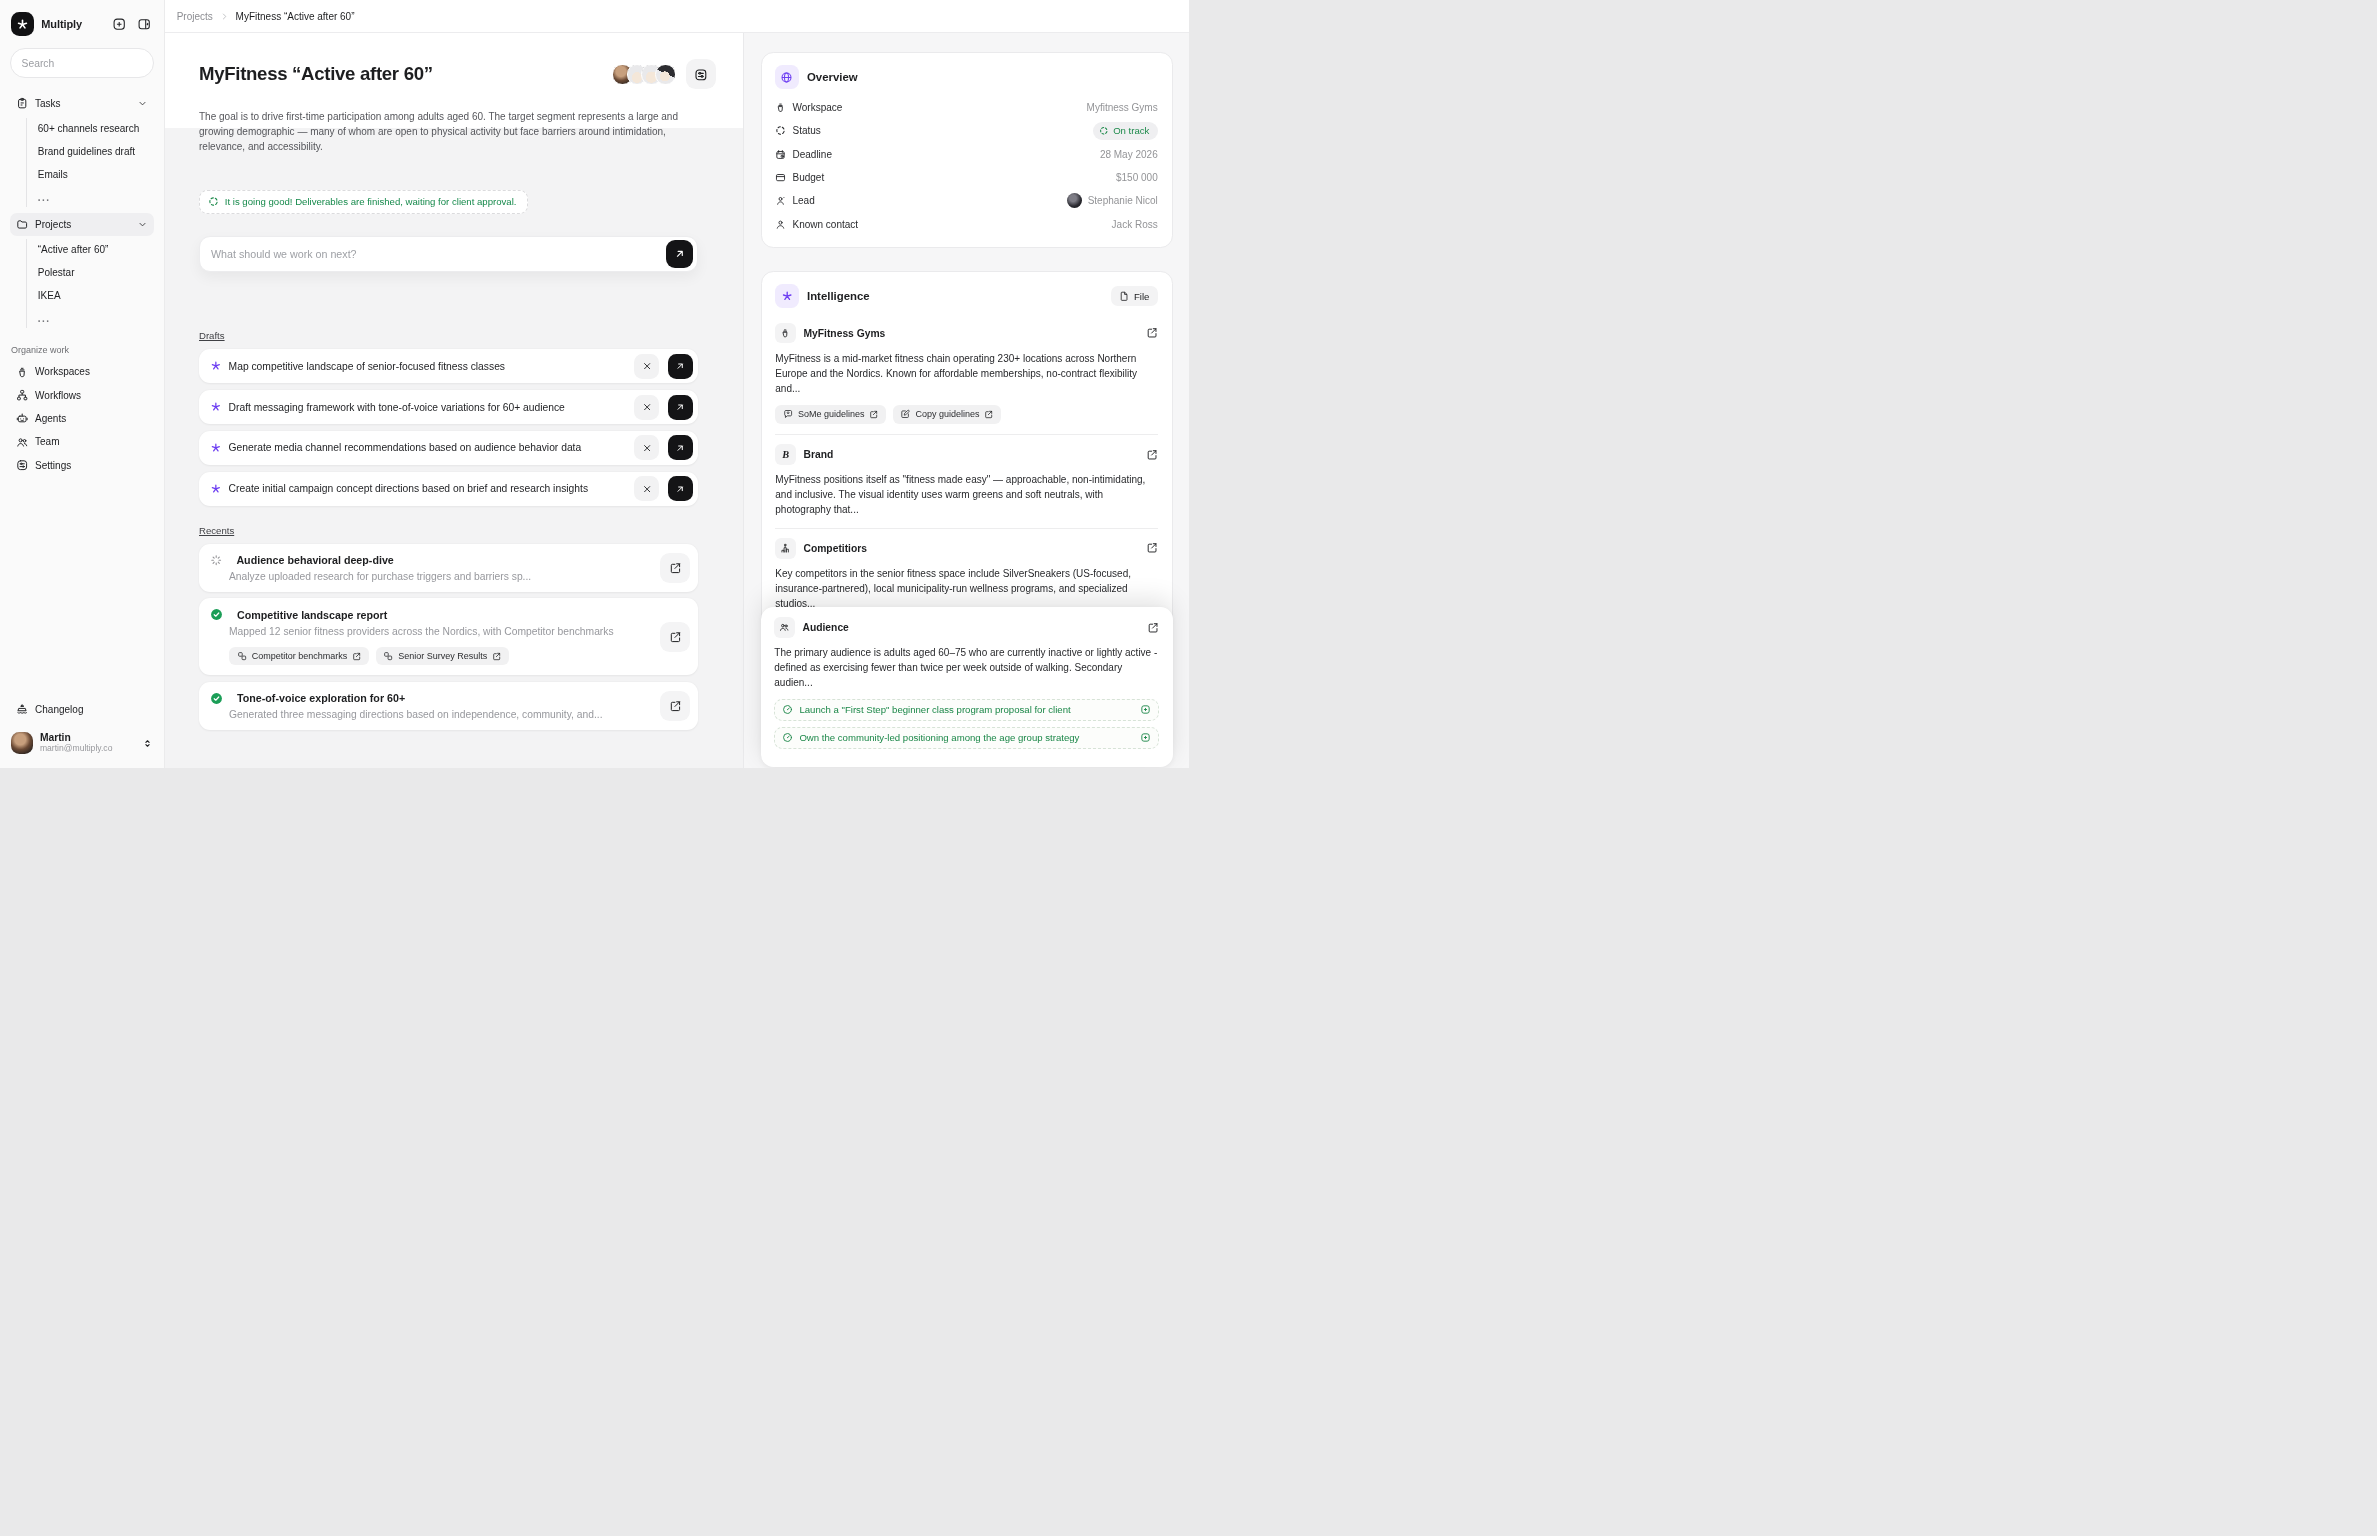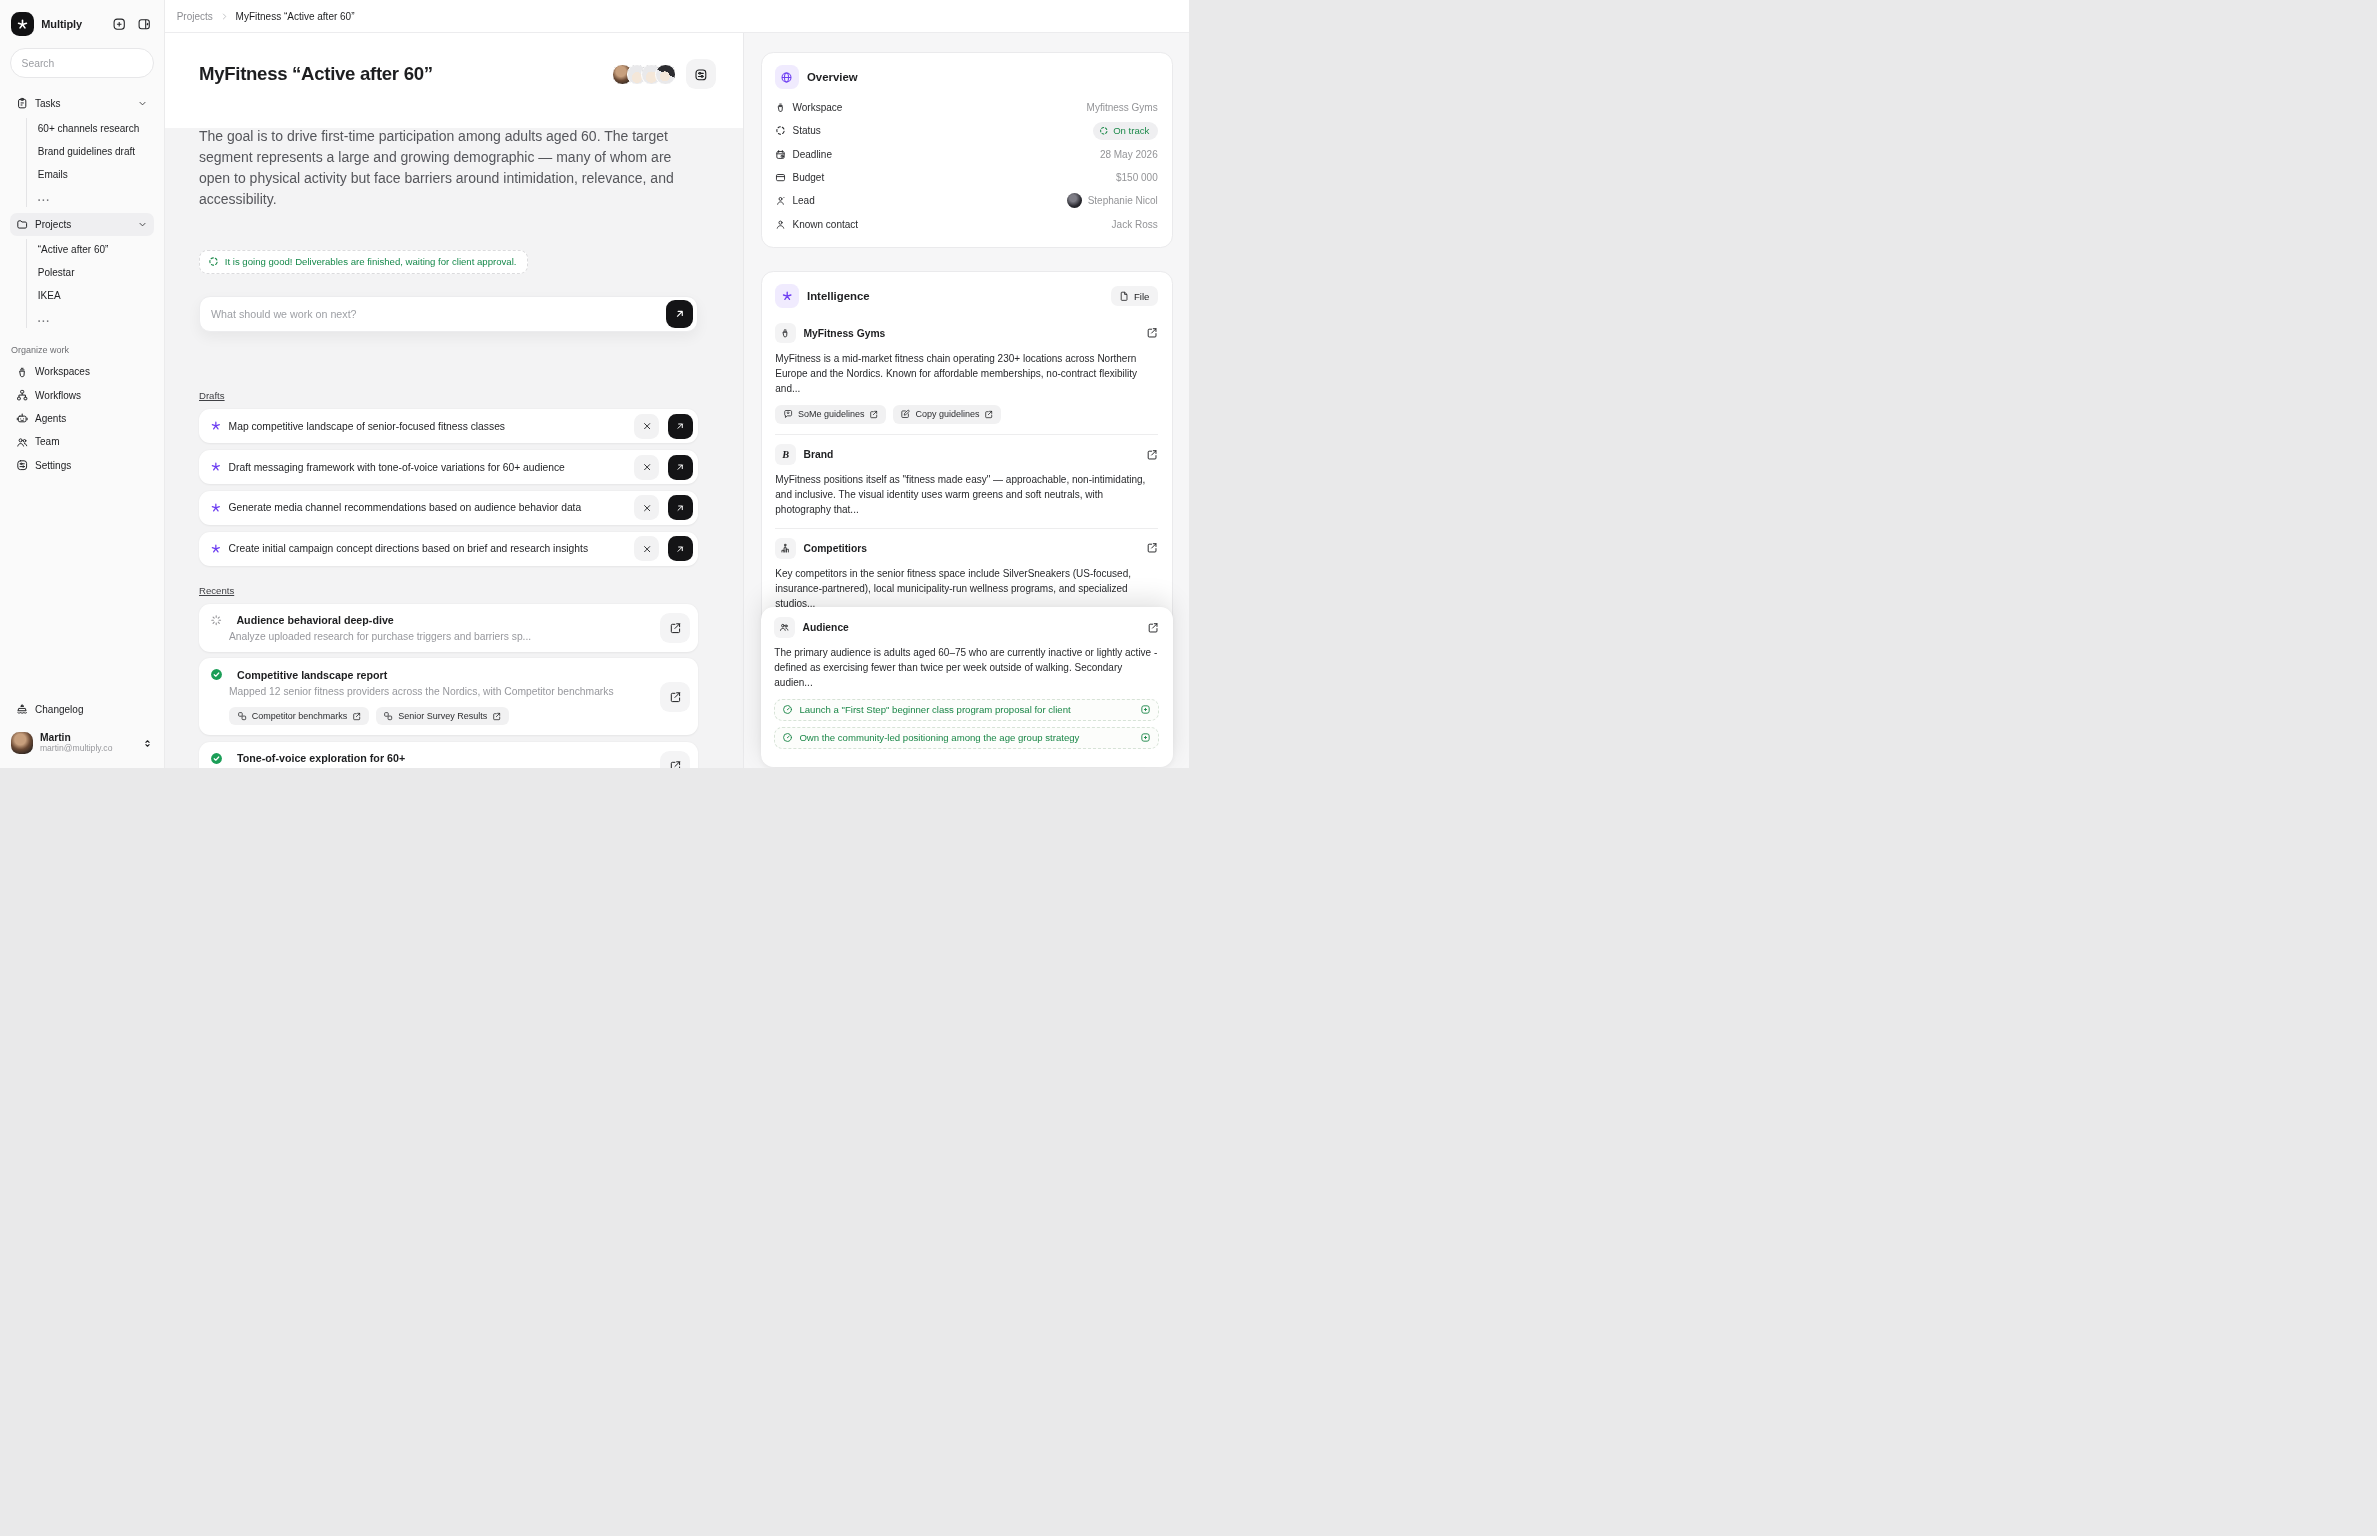"The goal is to drive" .desc { font-size: 14px -> 10px; margin-top: 28px -> 11px }
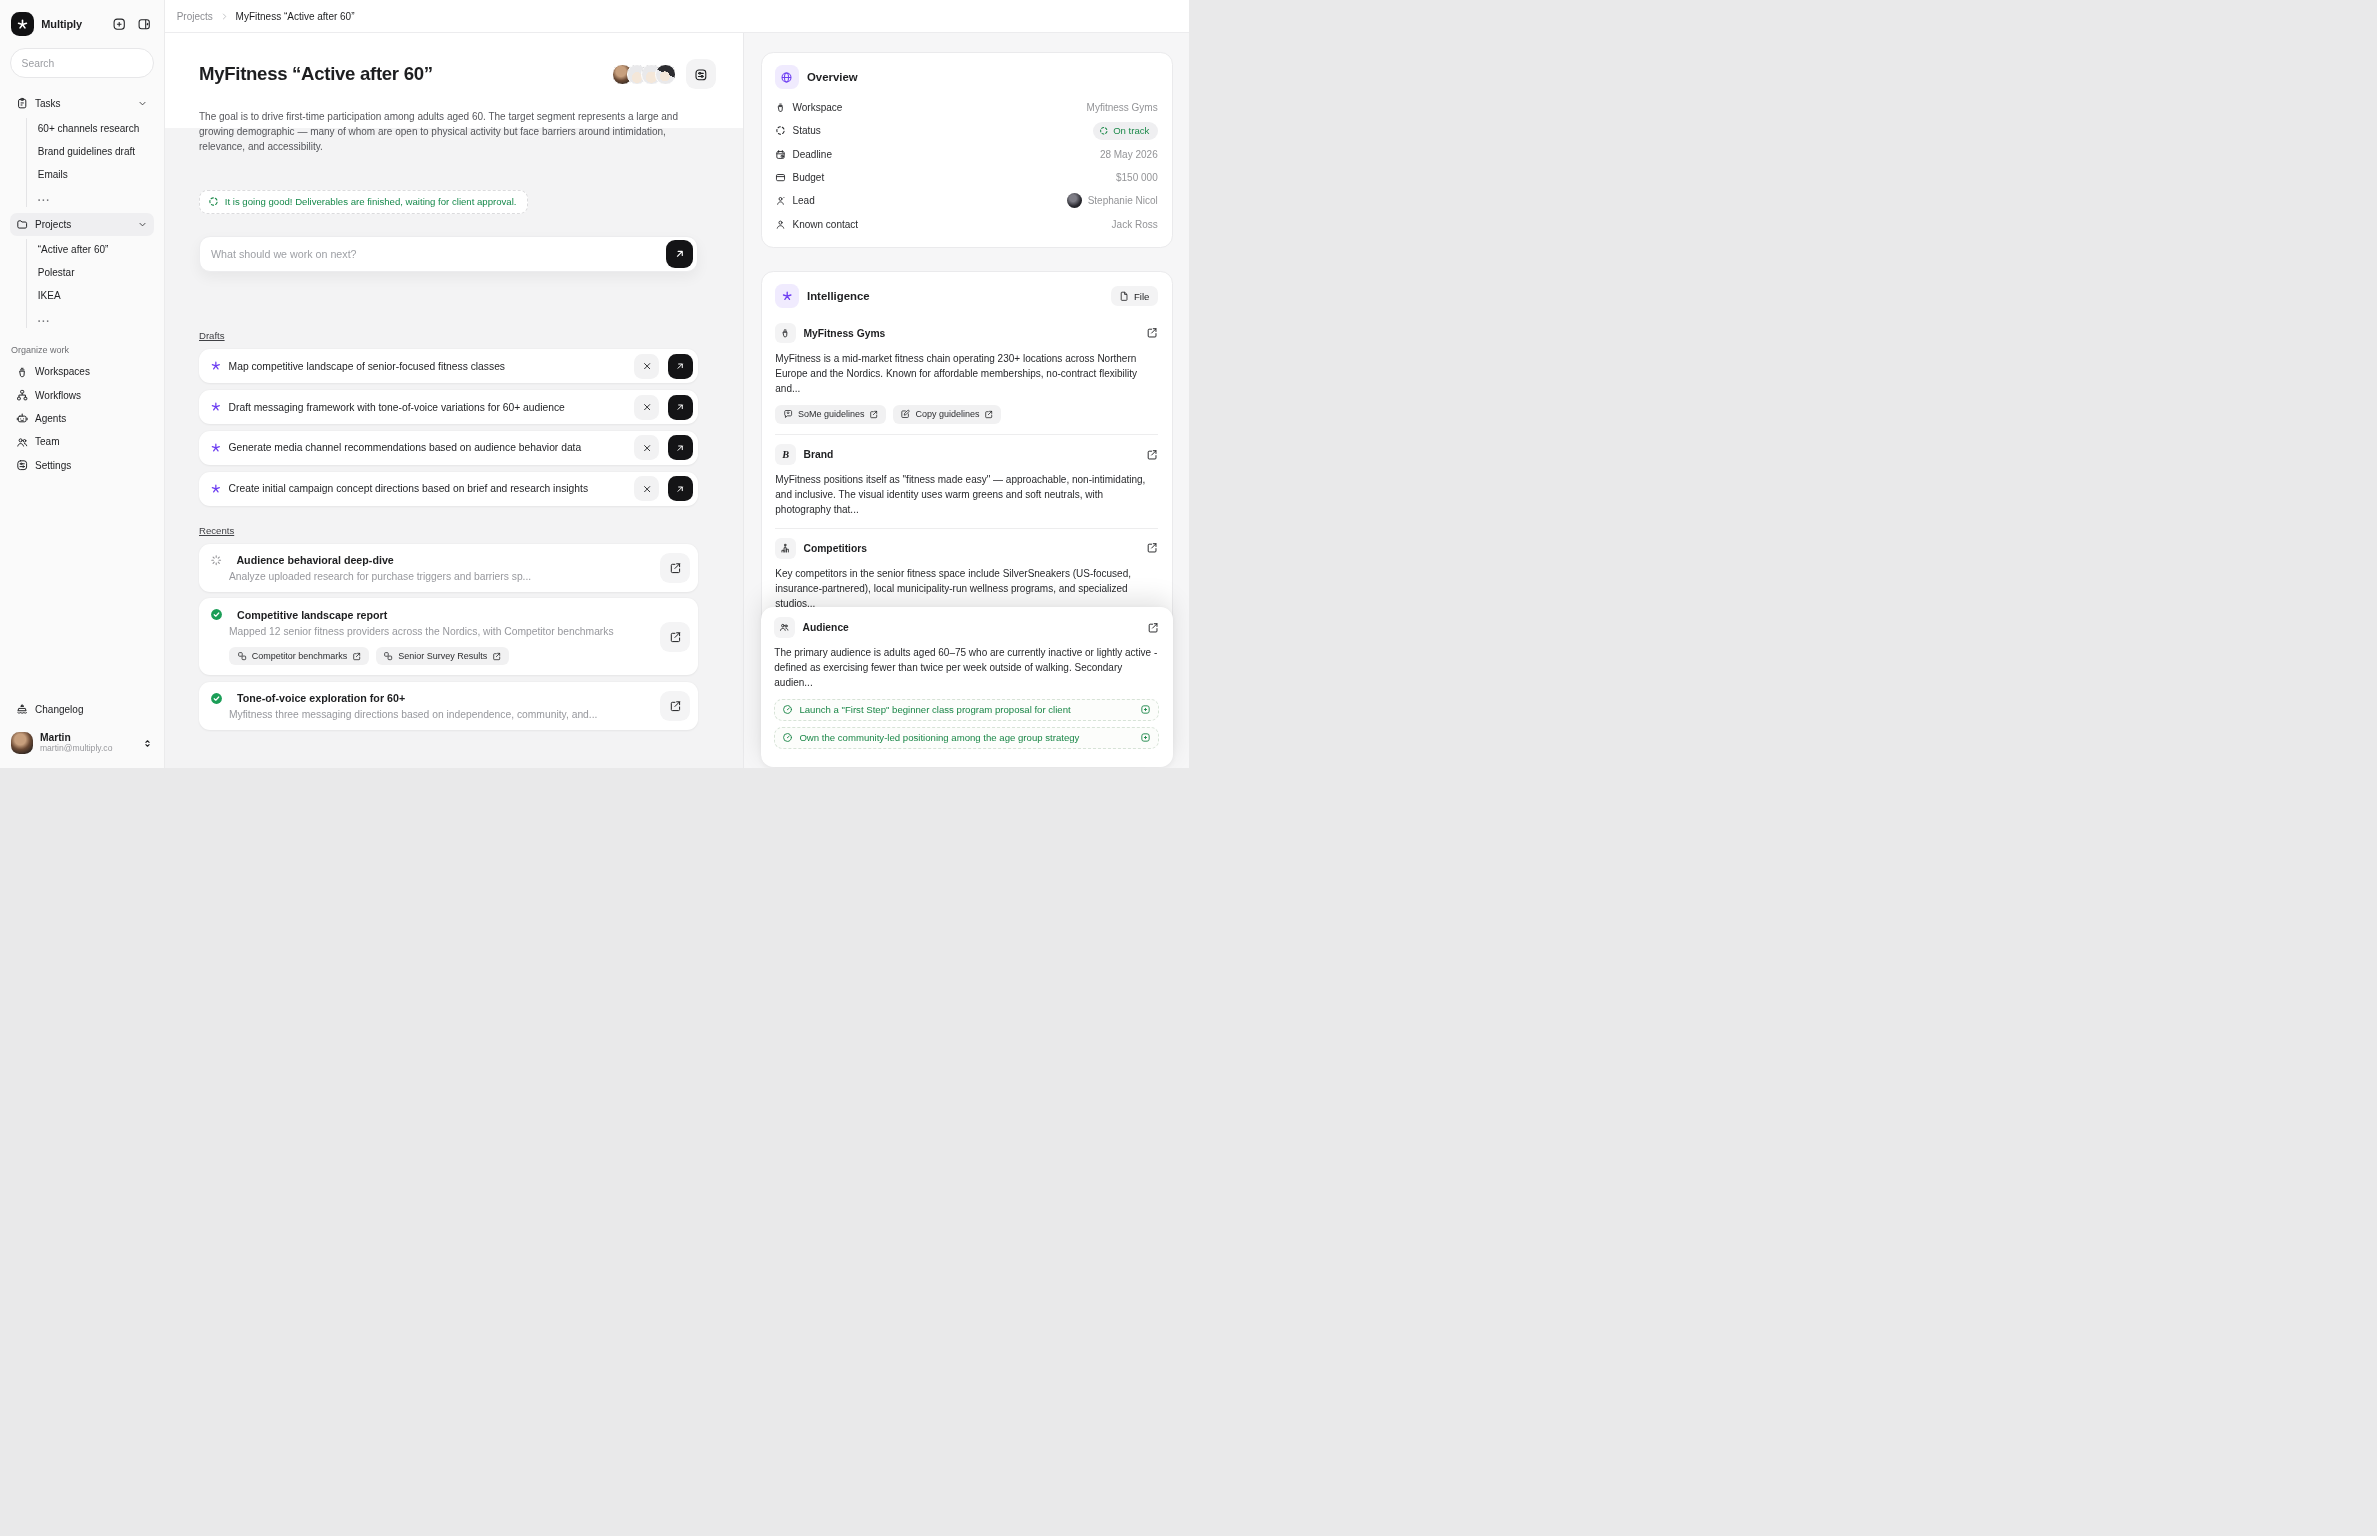"Myfitness three messaging directions" div.r-sub { text: Myfitness -> Generated }
